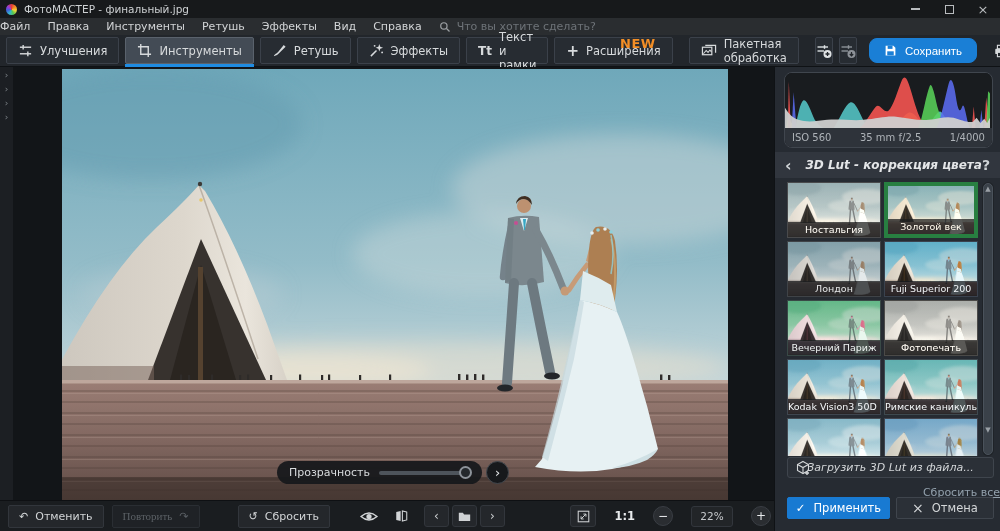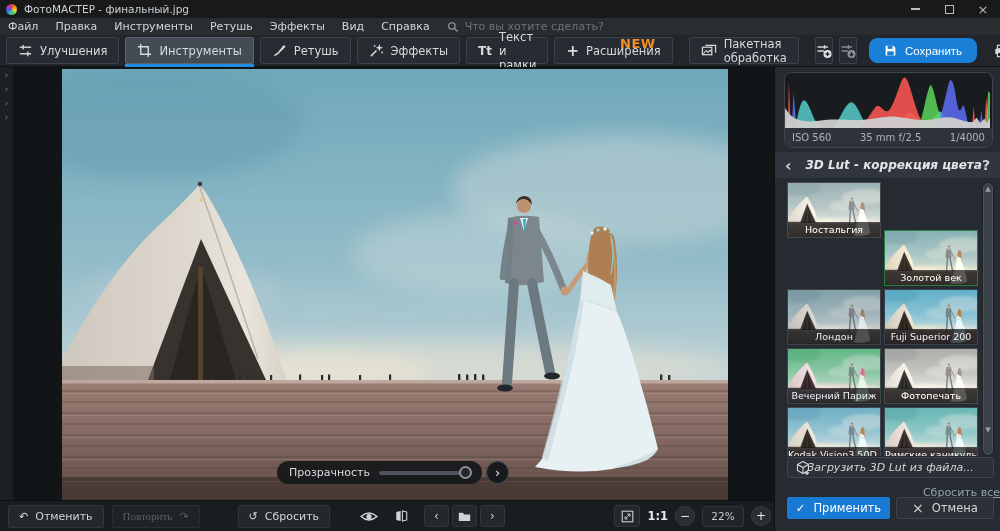"Файл" .menubar { padding-left: 8px -> none }
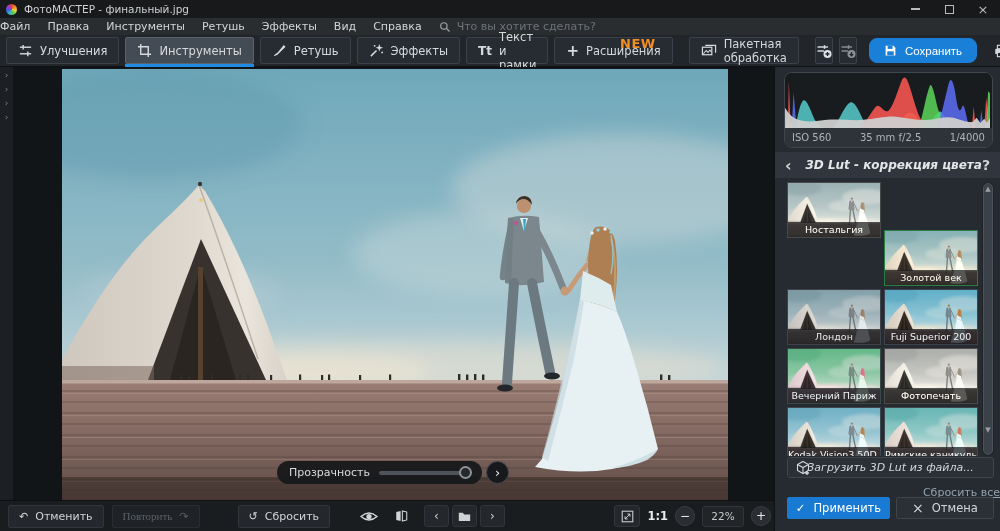"Золотой век" .thumb.selected { border: 1px solid #15803d -> 4px solid #15803d; margin-top: 48px -> none }
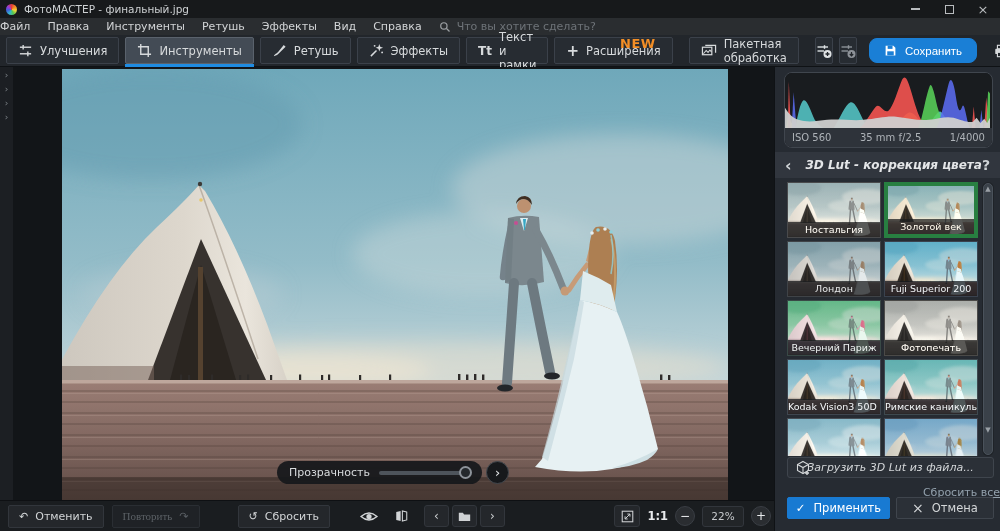"1:1" .zoomgrp { gap: 7px -> 18px }
